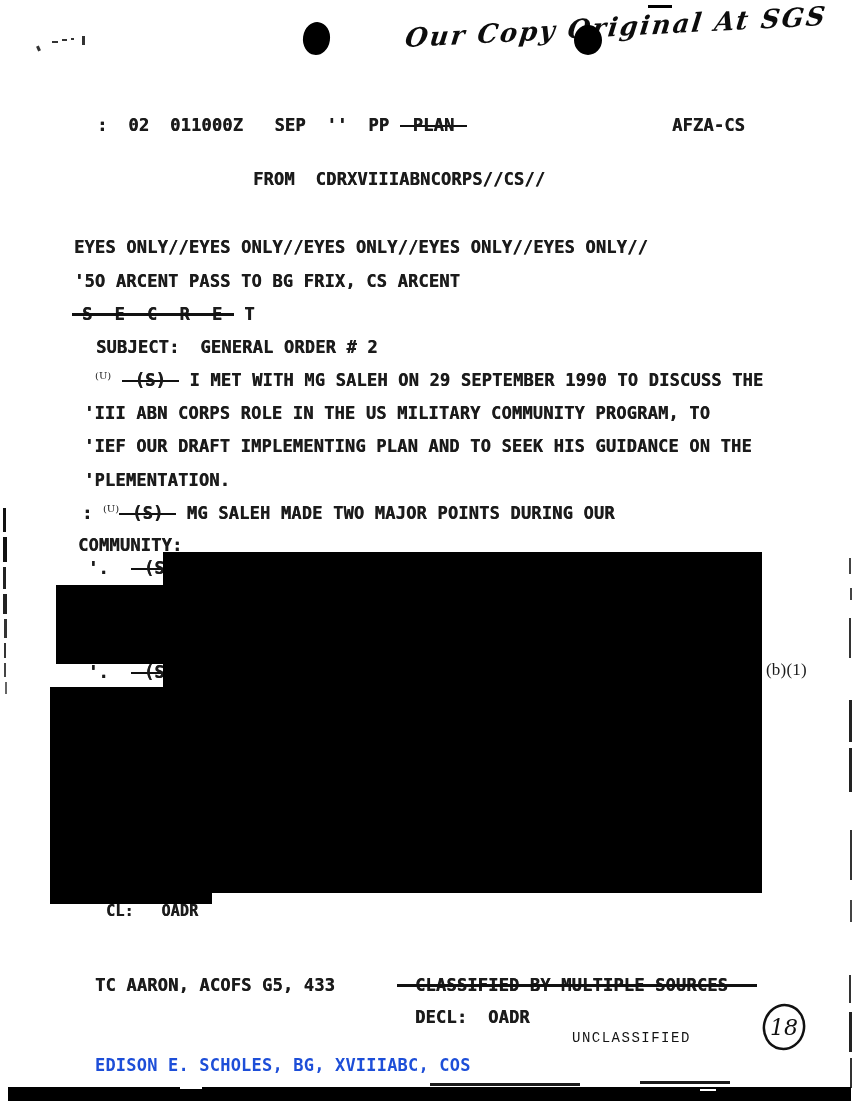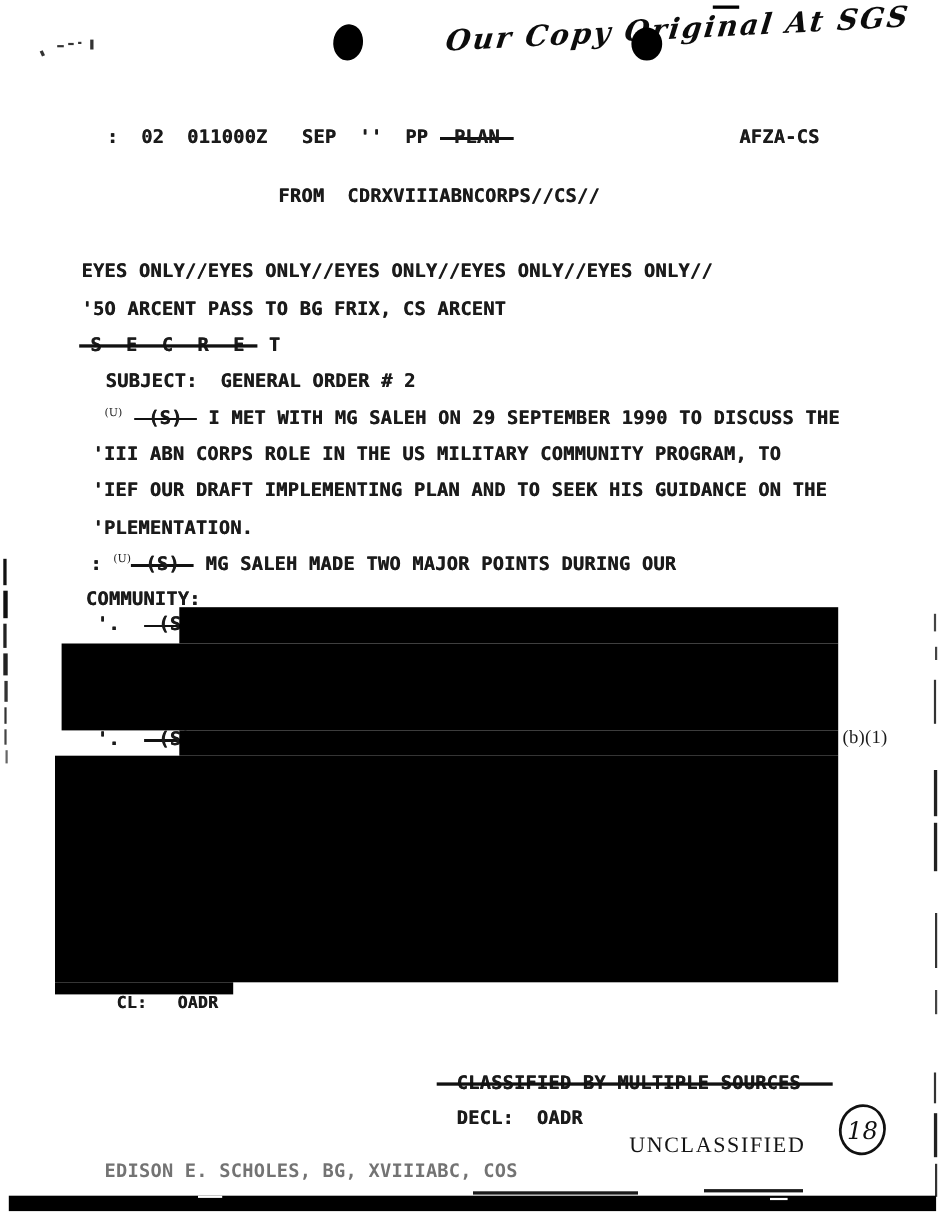"TC AARON, ACOFS G5, 433" div.line { html: none -> <div>TC AARON, ACOFS G5, 433</div> }
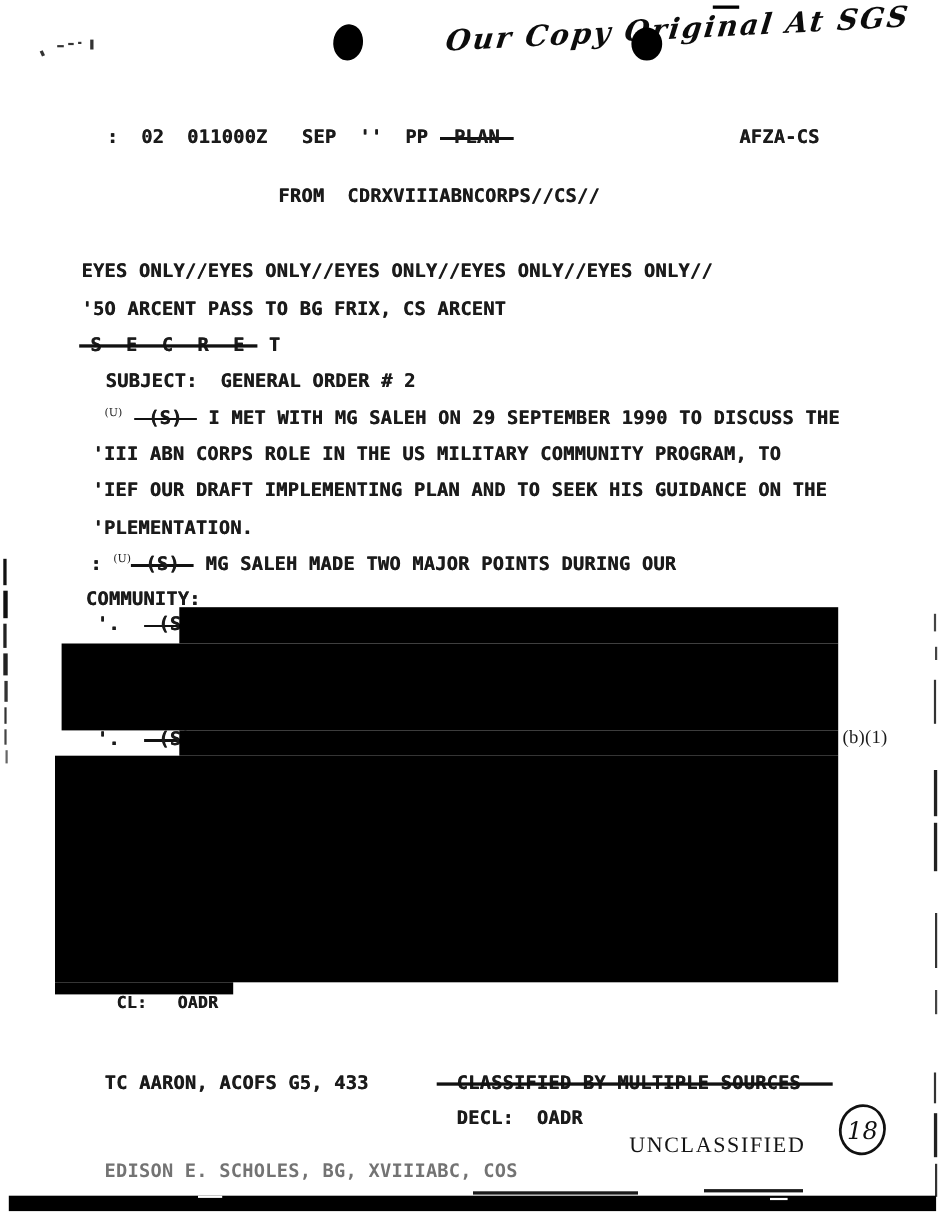"UNCLASSIFIED" .stamp { font-family: Liberation Serif, serif -> Liberation Mono, monospace; font-size: 20px -> 14px }
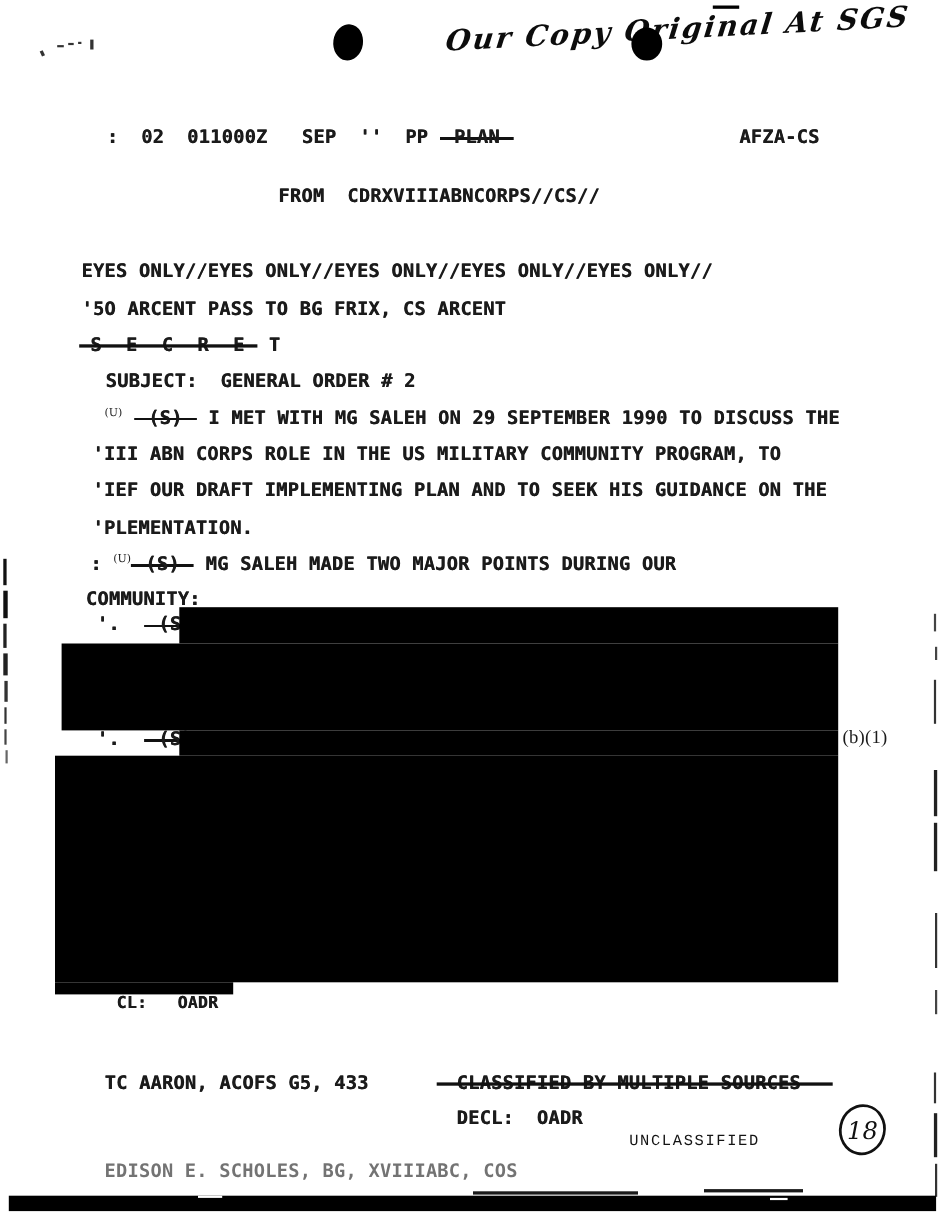"EDISON E. SCHOLES, BG, XVIIIABC," .faded { color: #737373 -> #1d4ed8 }
